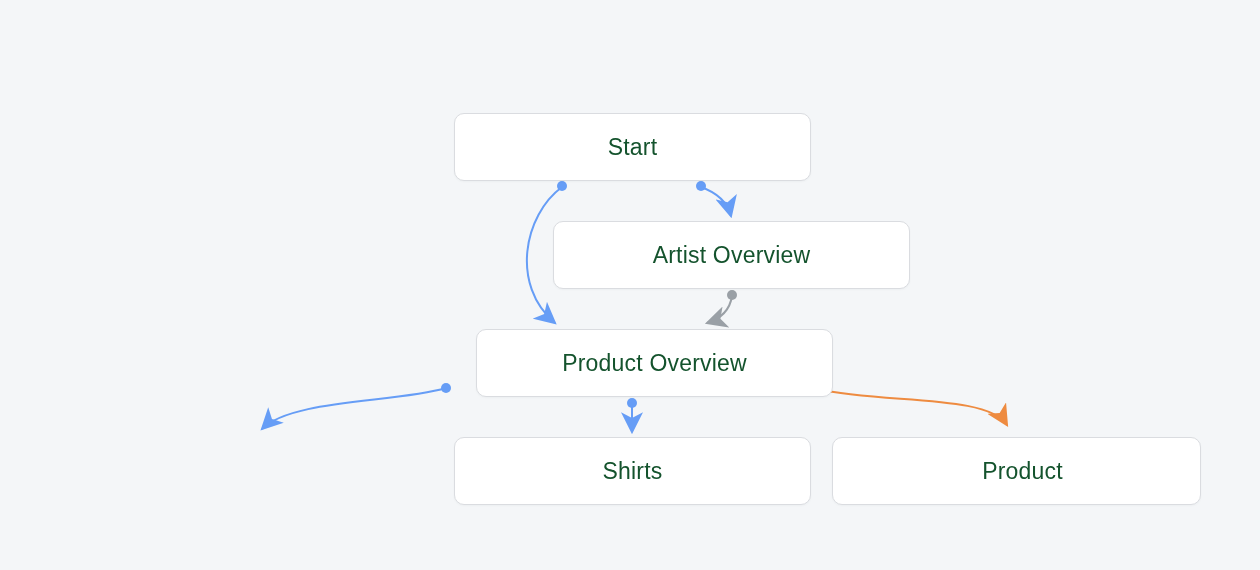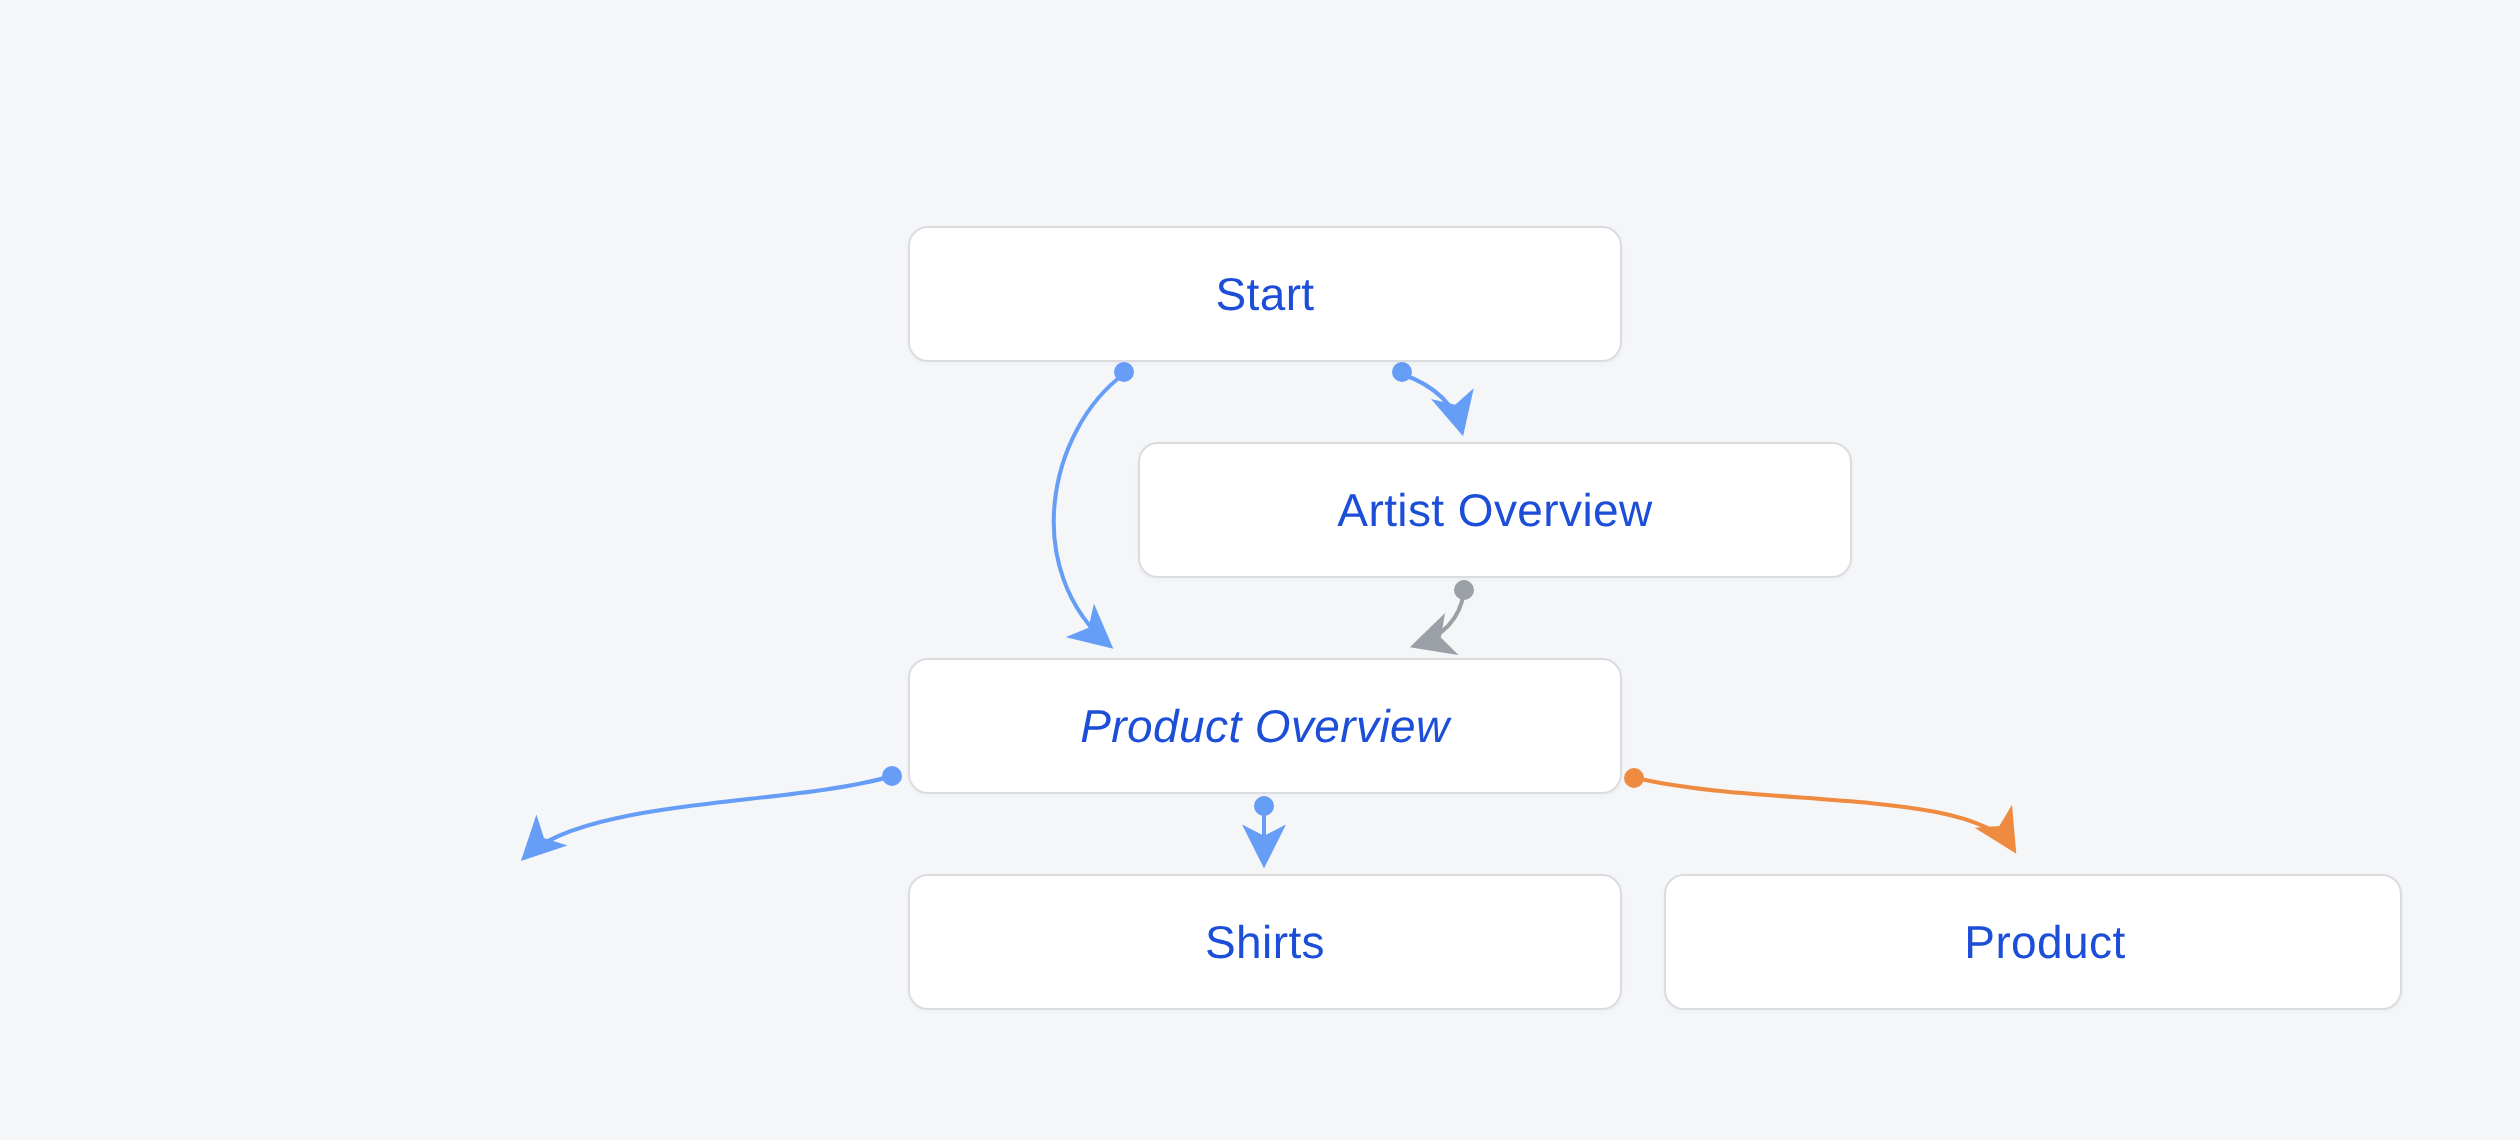"Start" .node { color: #1d4ed8 -> #14532d }
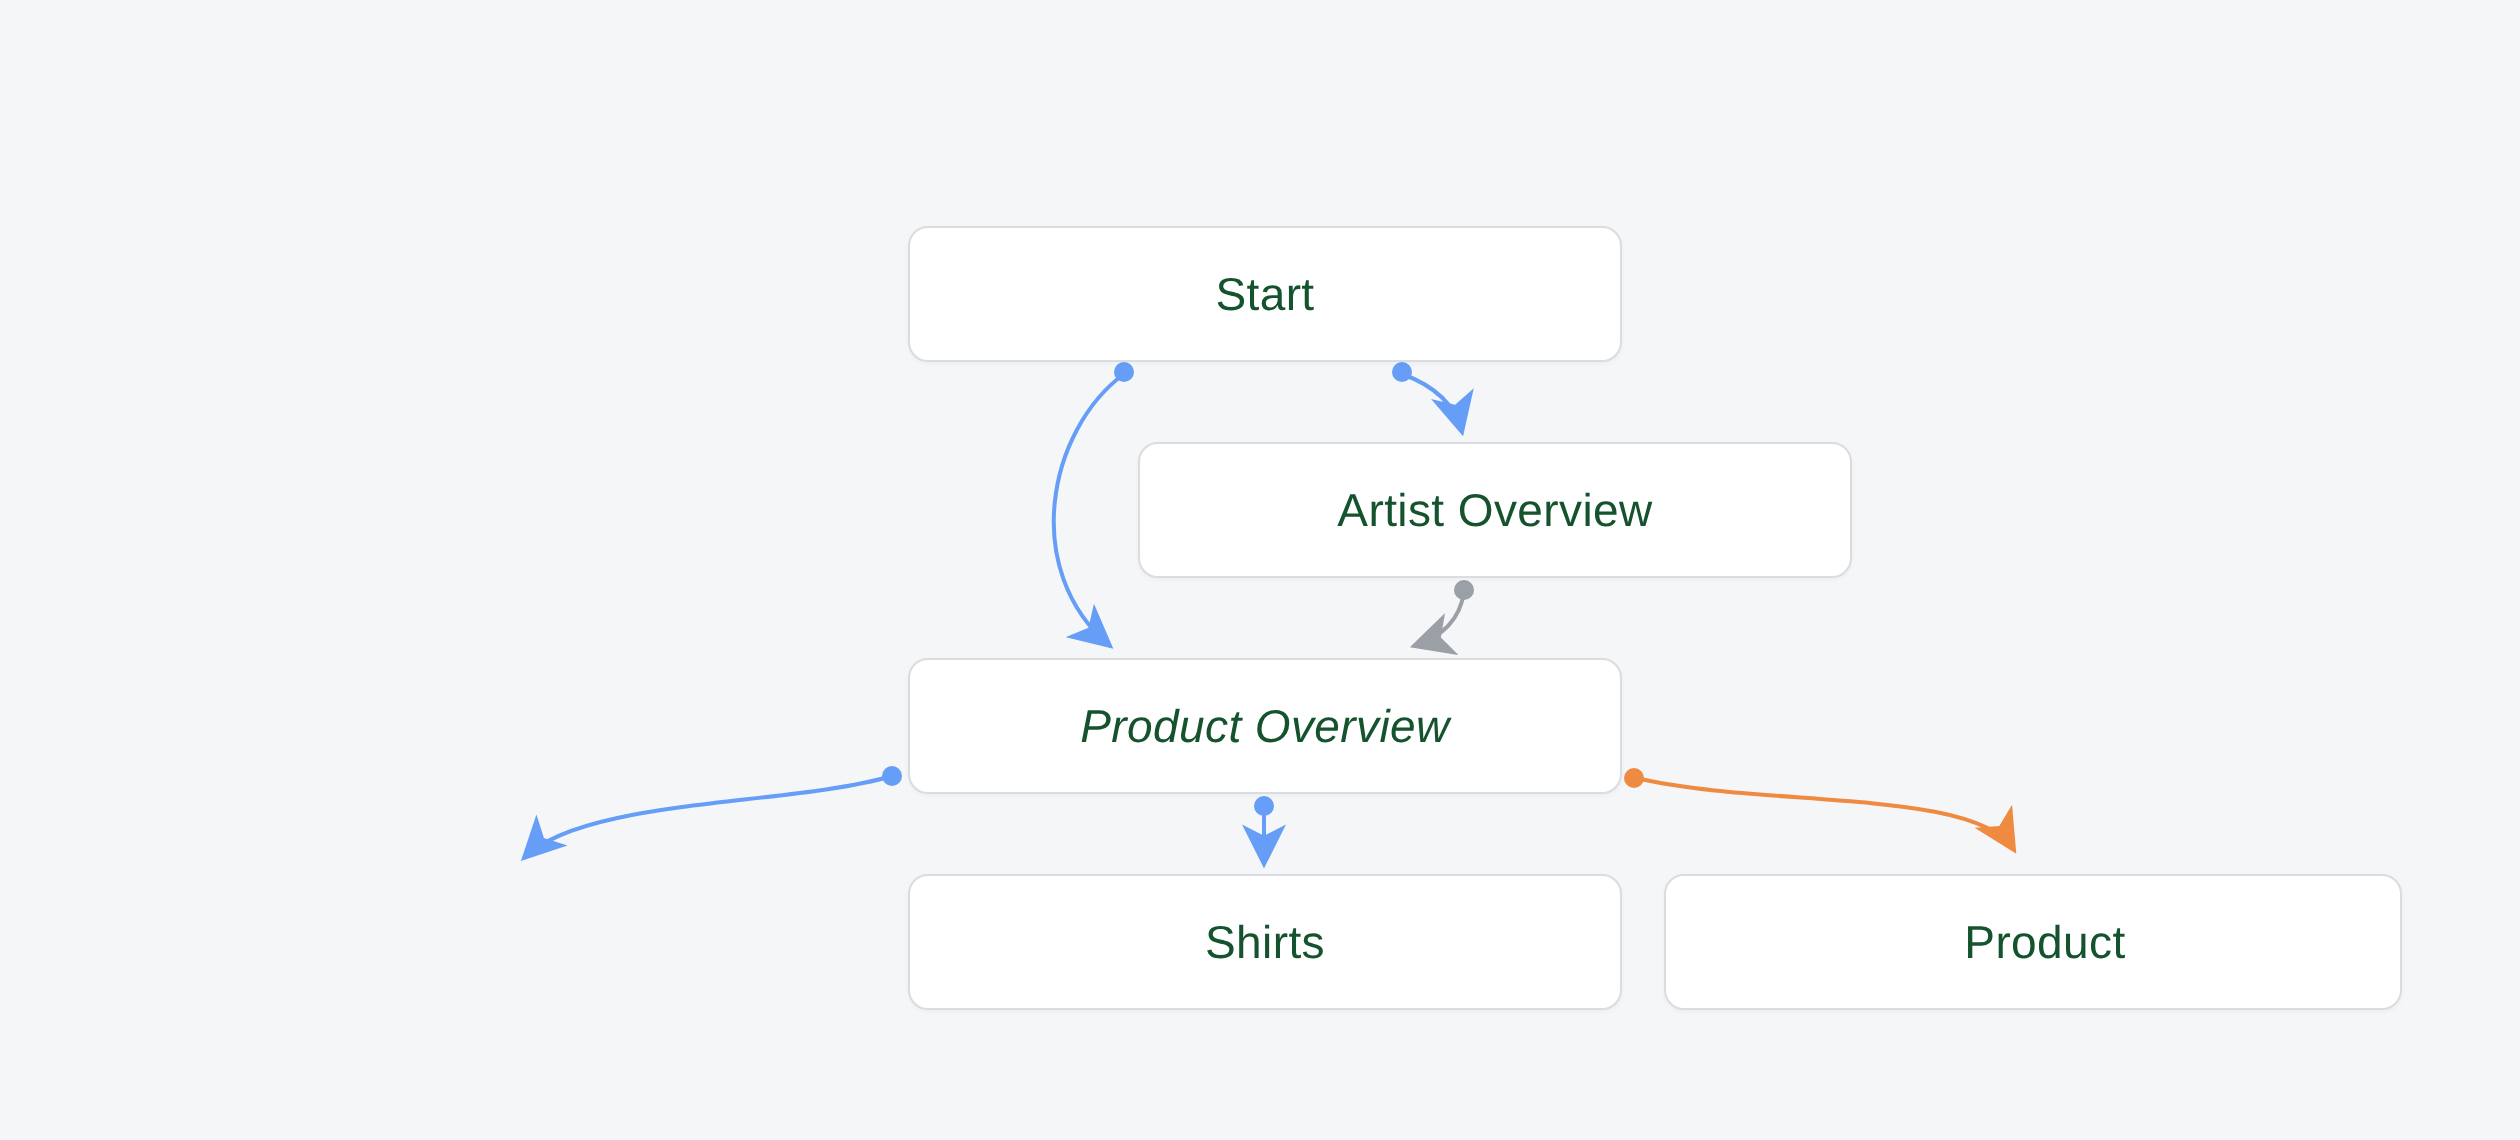"Artist Overview" #node-artist-overview { margin-left: 16px -> none }
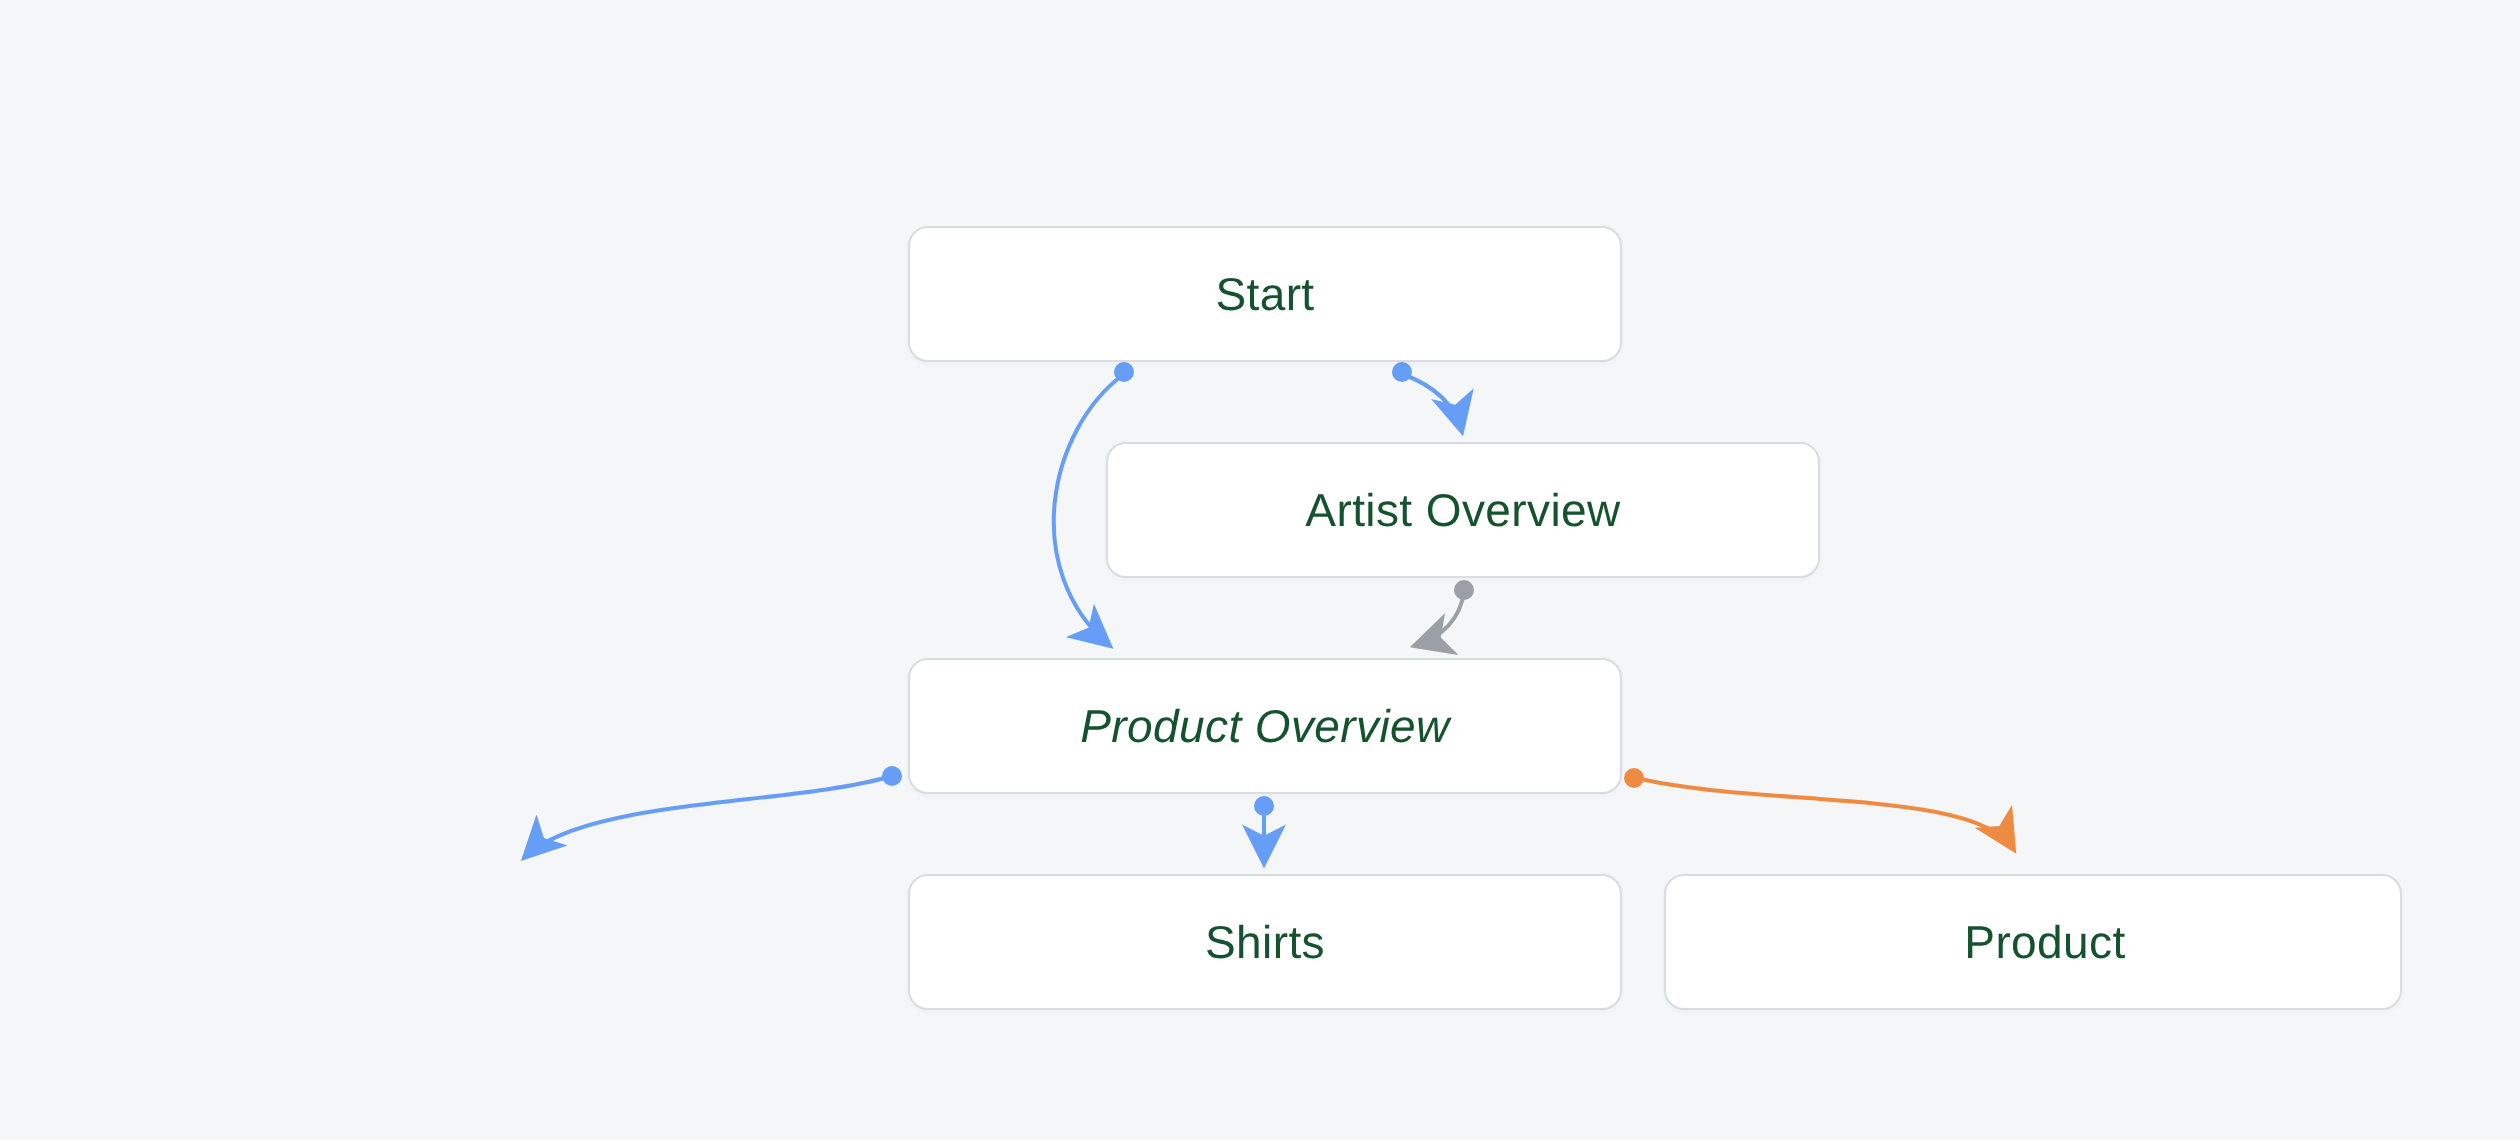"Product Overview" #node-product-overview { font-style: italic -> none; left: 454px -> 476px }
